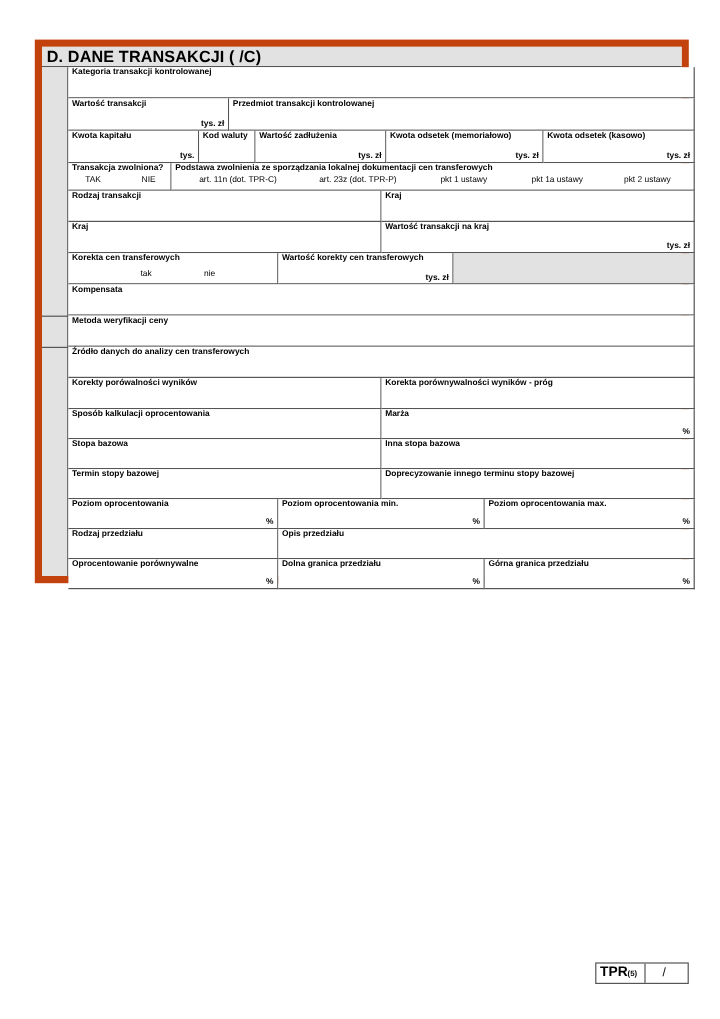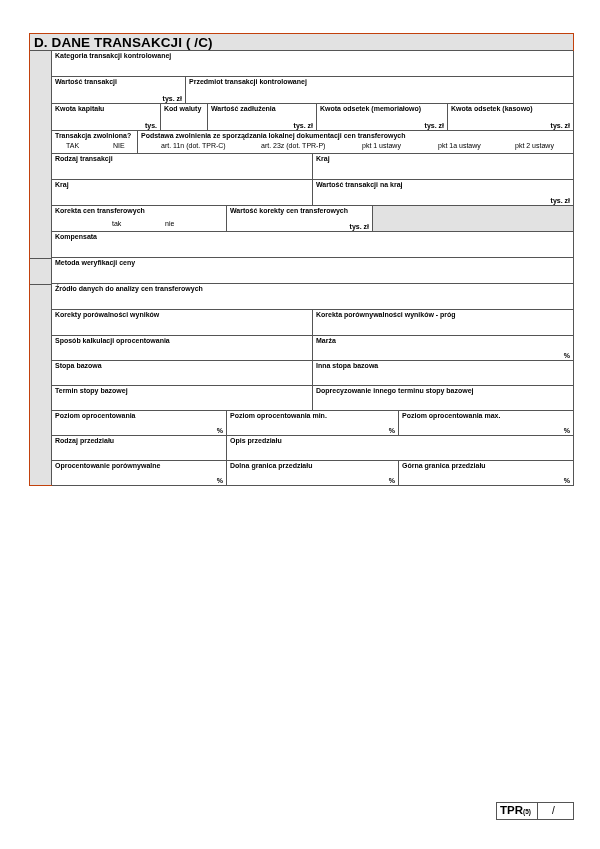"D. DANE TRANSAKCJI ( /C)" .form { border: 1px solid #c2410c -> 6px solid #c2410c }
